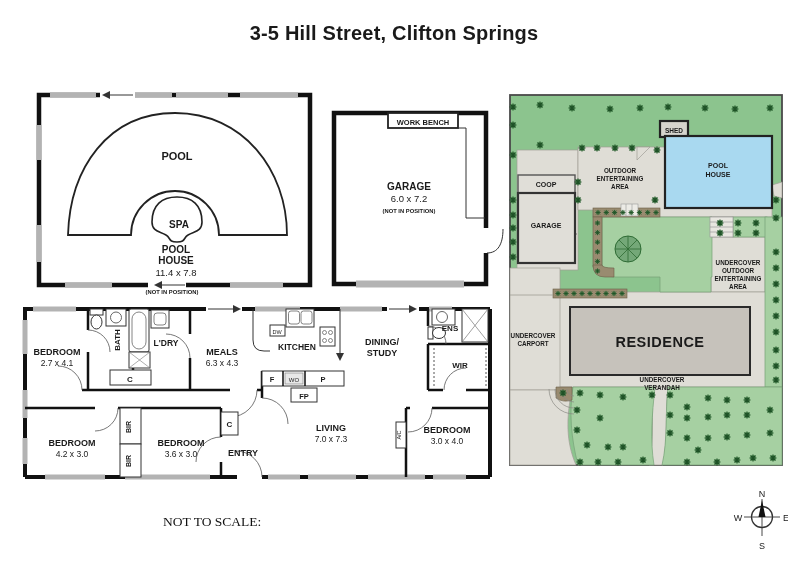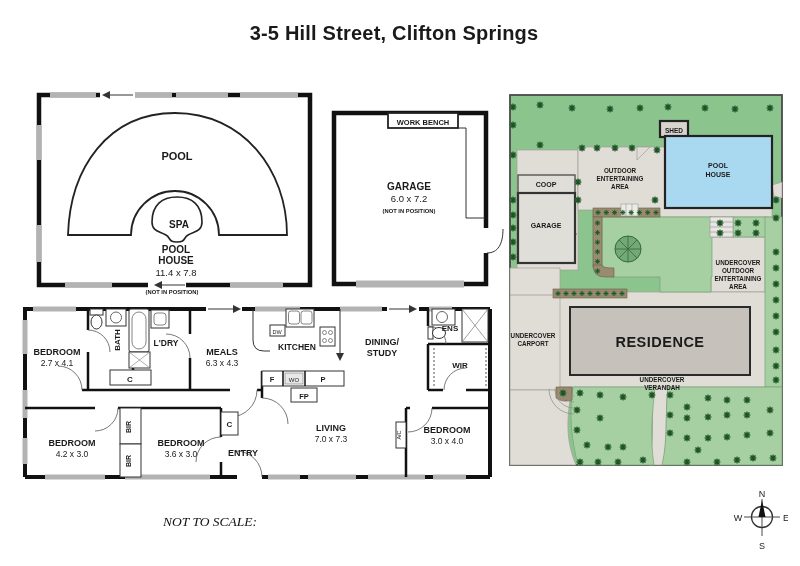"NOT TO SCALE:" .footer { font-style: italic -> none }
